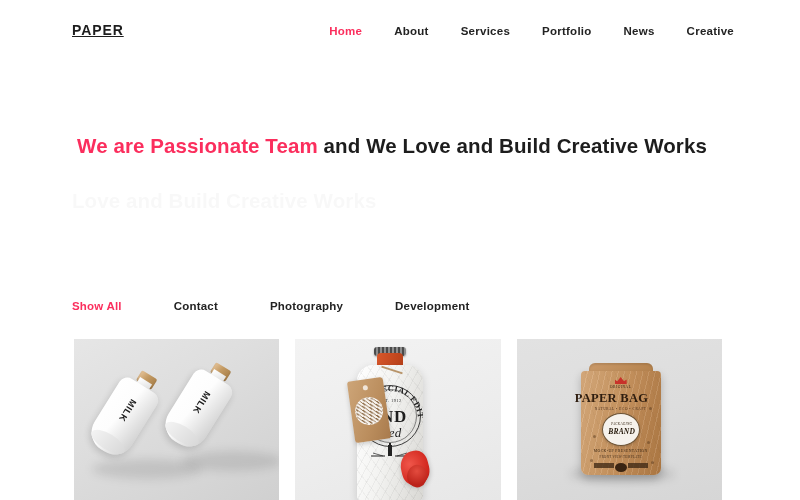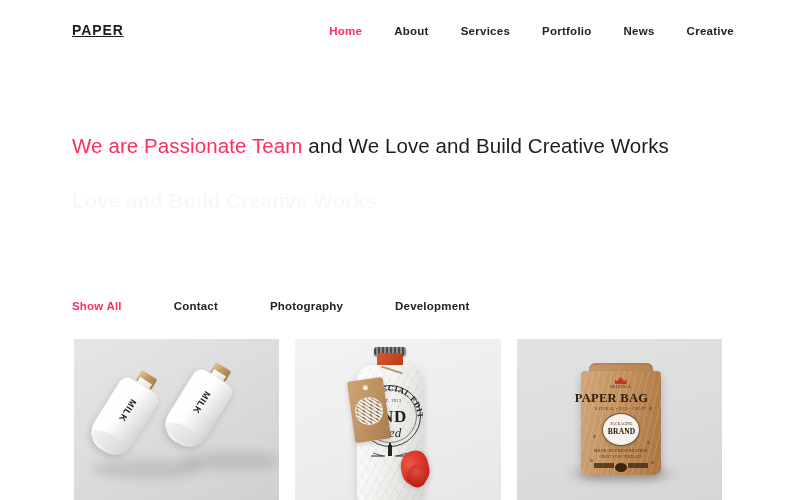"We are Passionate Team and" .hero-title { font-weight: normal -> bold; text-align: none -> center }
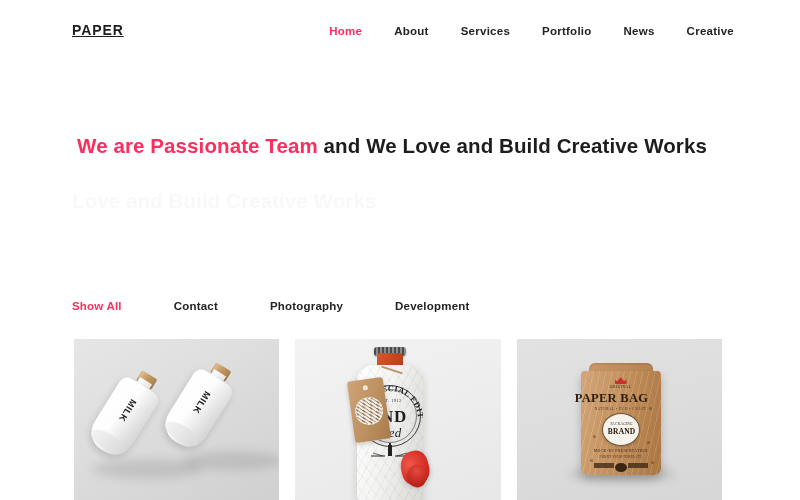"BRAND" .bag-badge { font-style: none -> italic }
